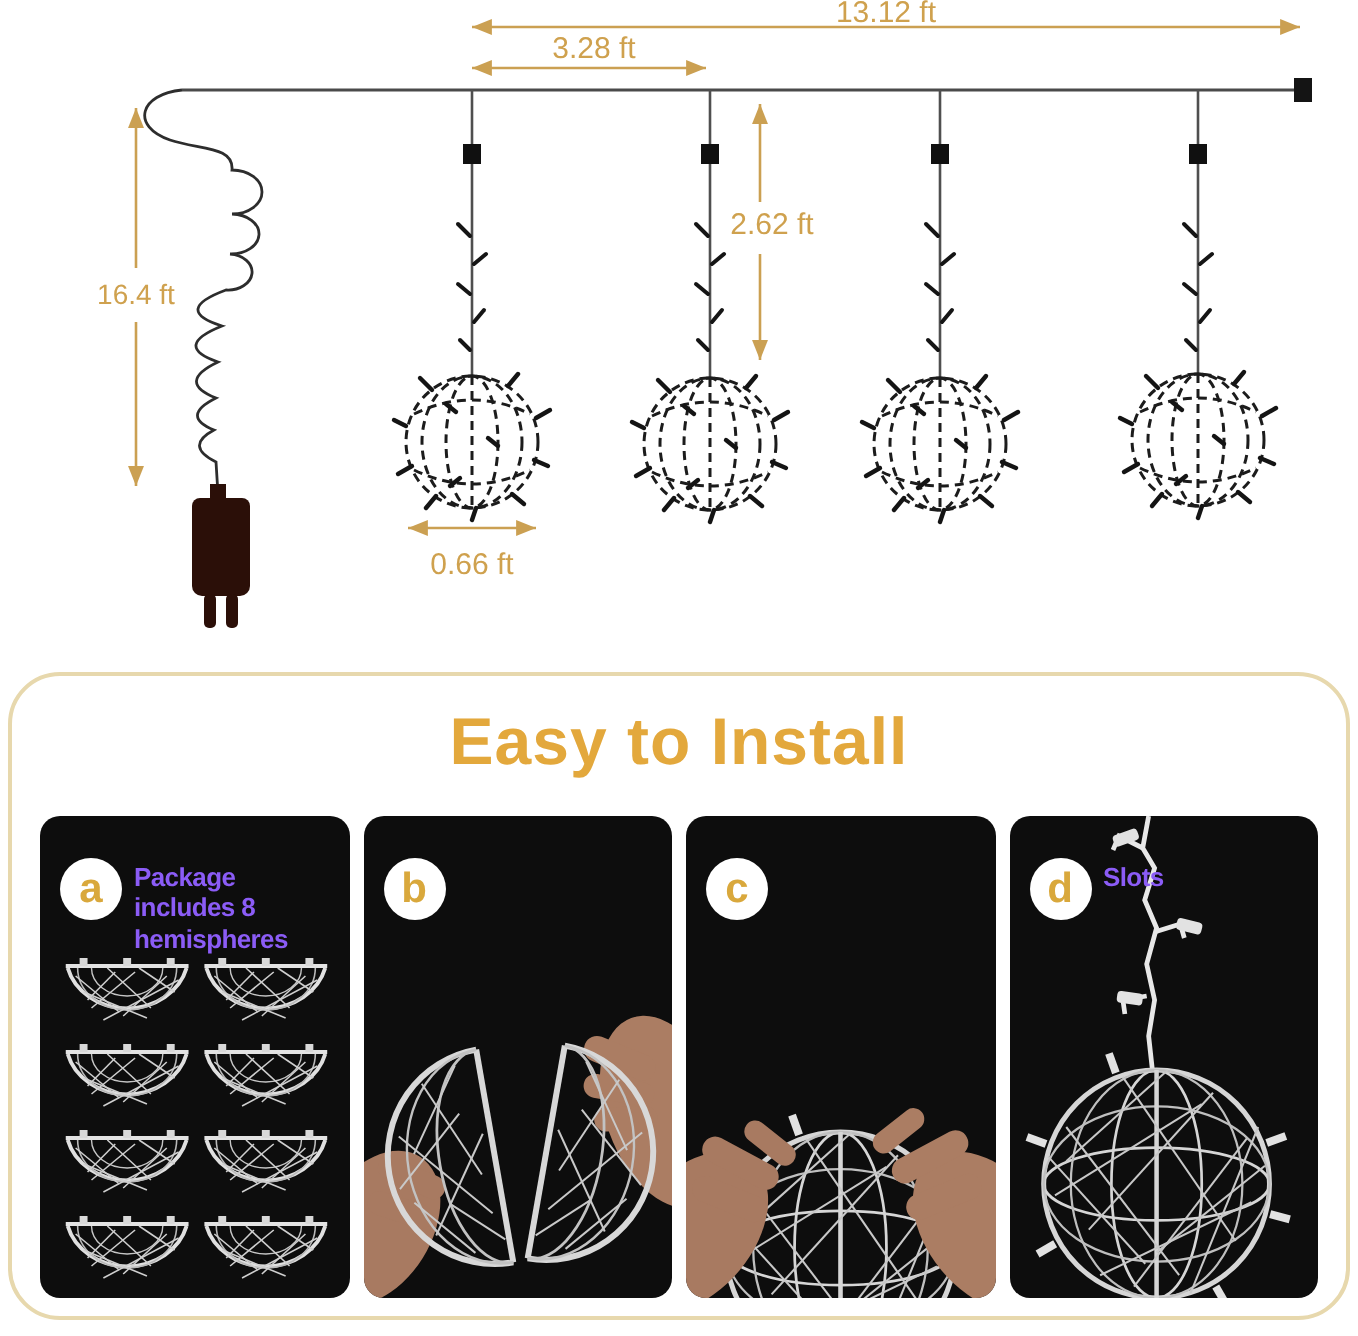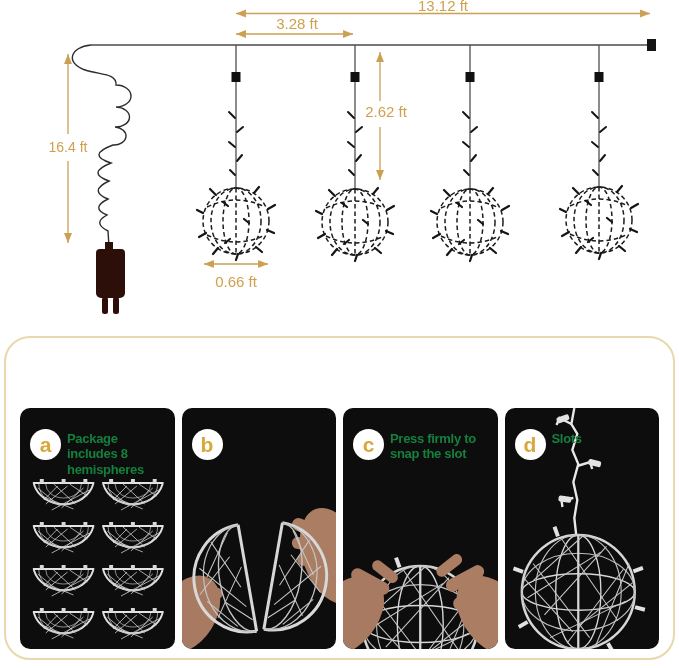"Easy to Install" div.install-title { html: none -> <div>Easy to Install</div> }
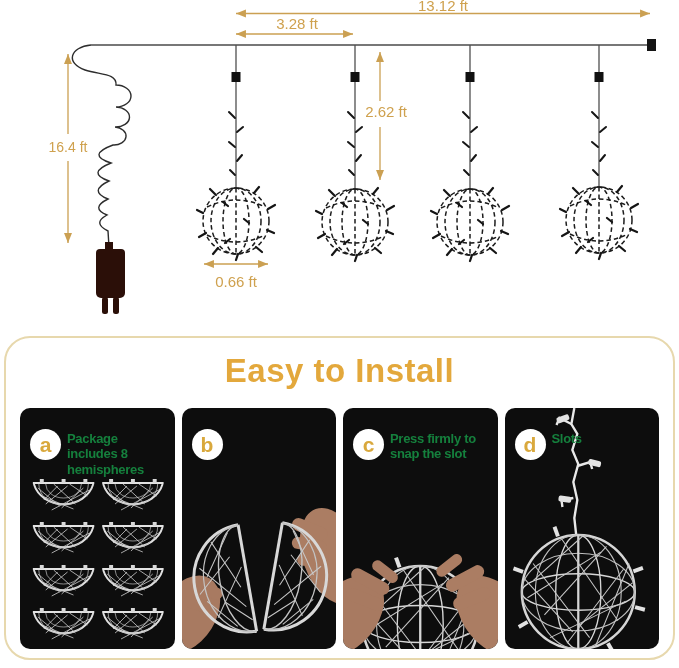"Package includes 8" .step-text { color: #15803d -> #8b5cf6 }
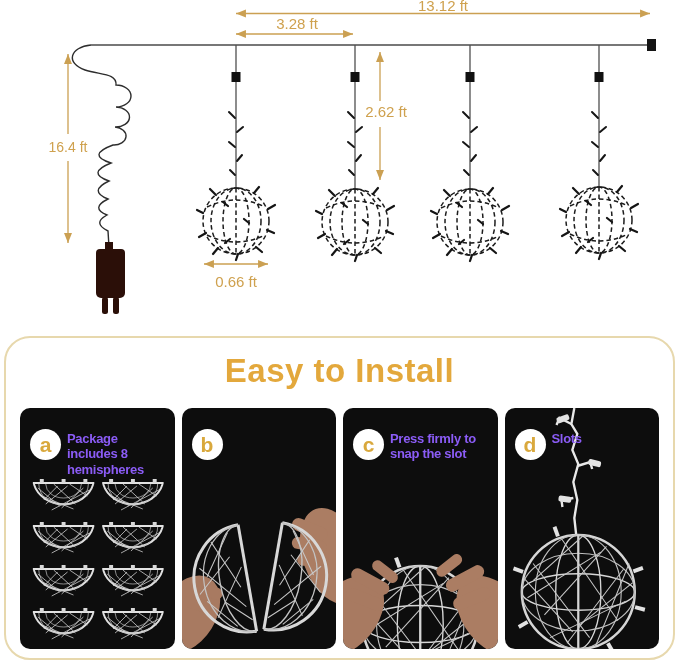"Press firmly to" span.step-text { html: <span>Press firmly to snap the slot</span> -> none }
